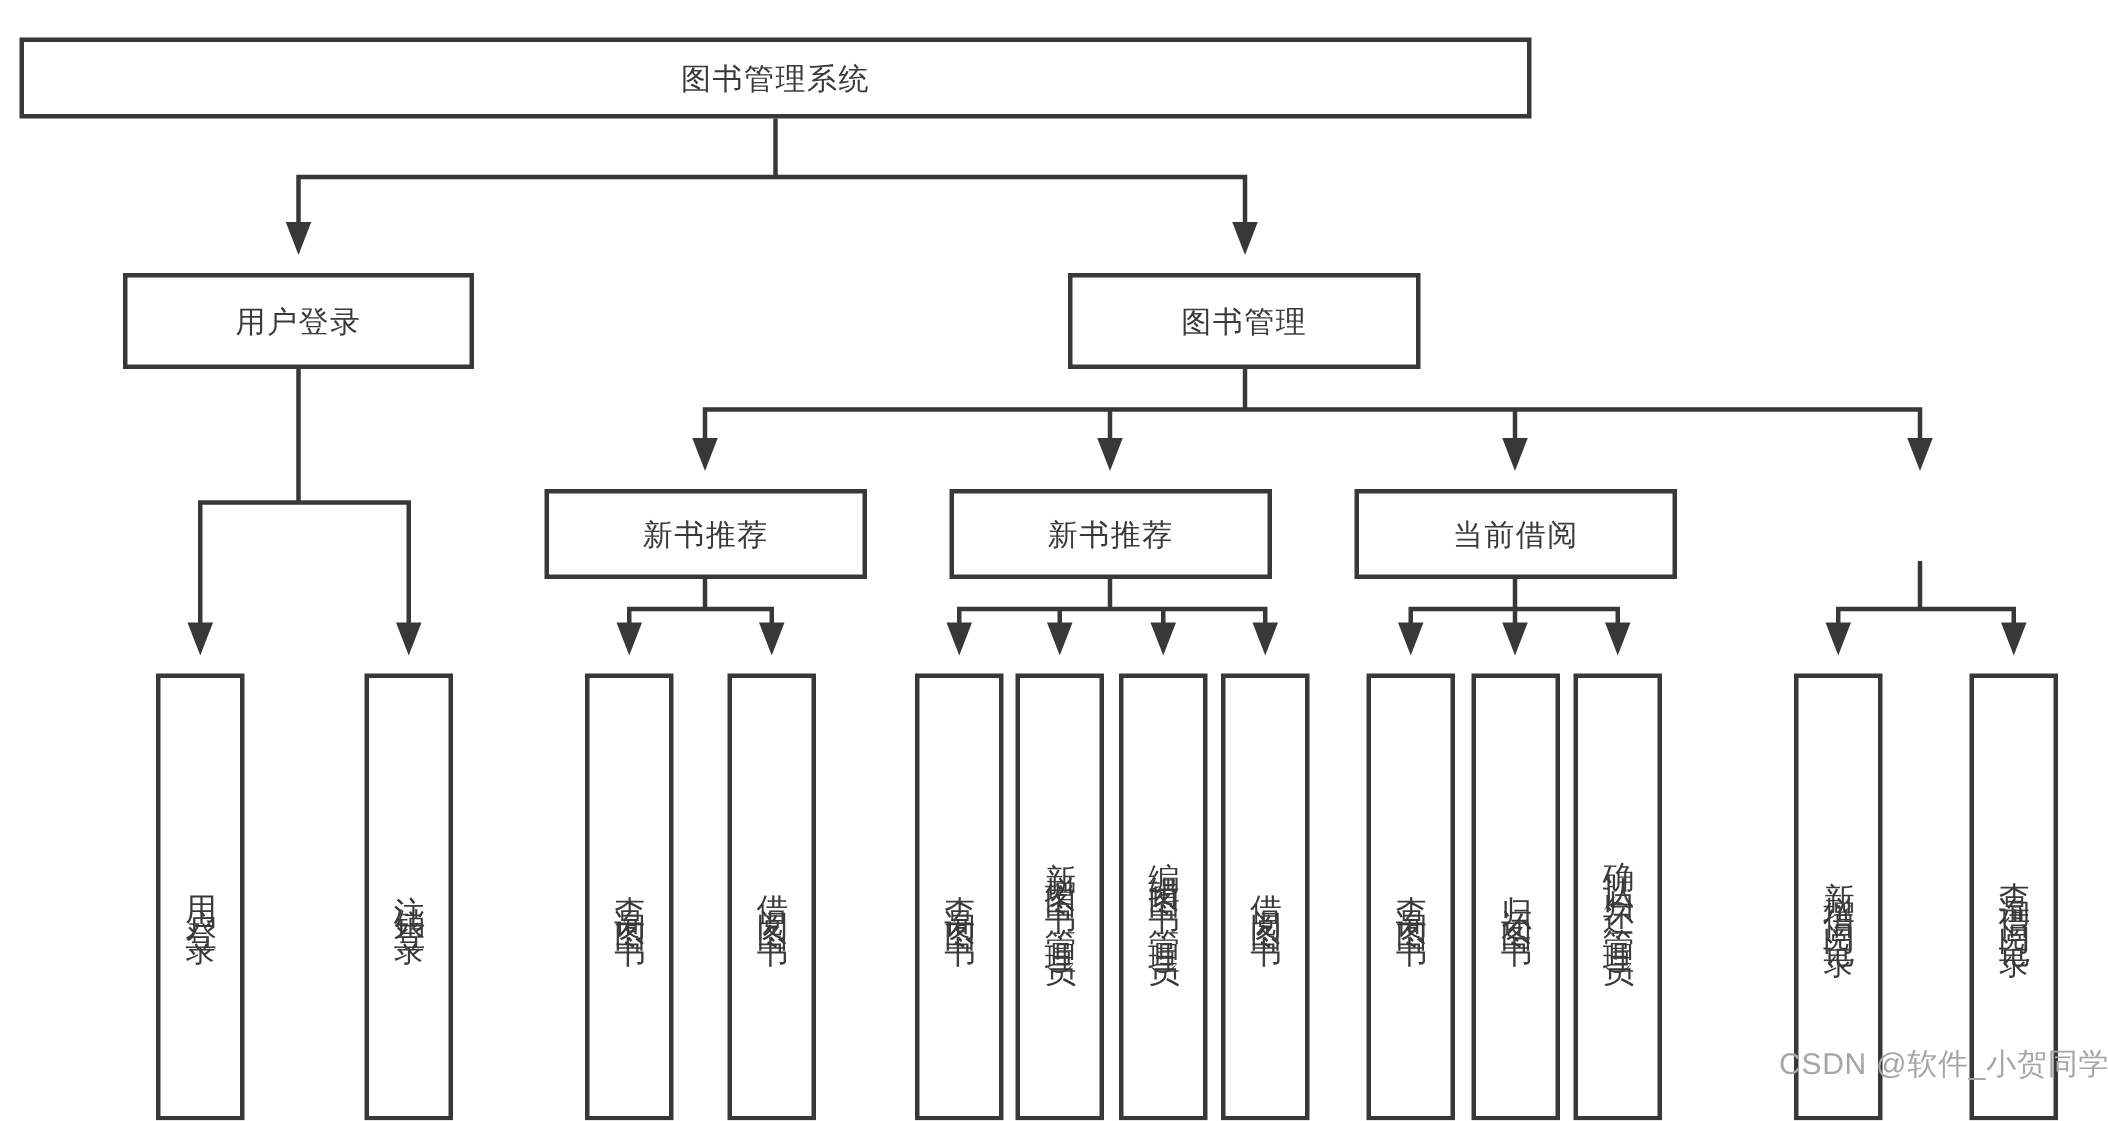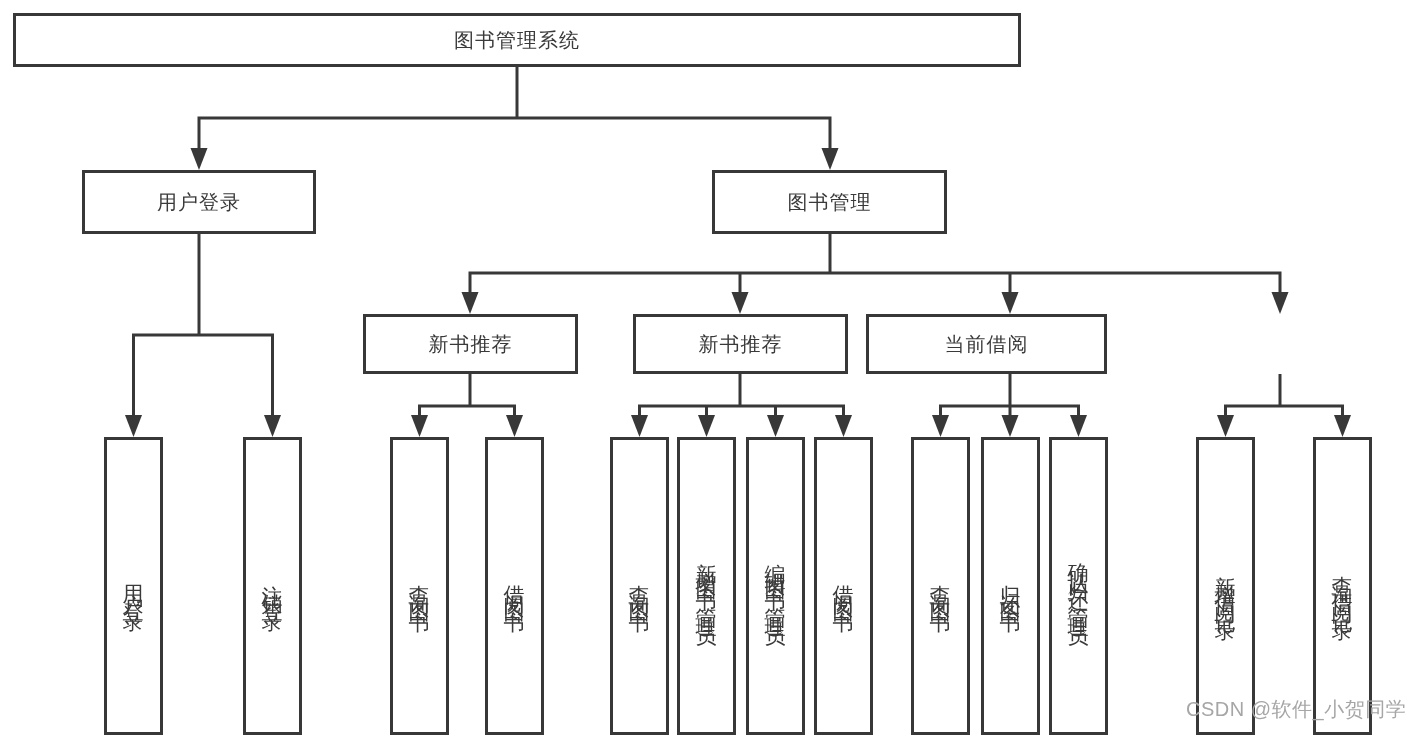"图书管理系统" .node { margin-top: none -> 12px }
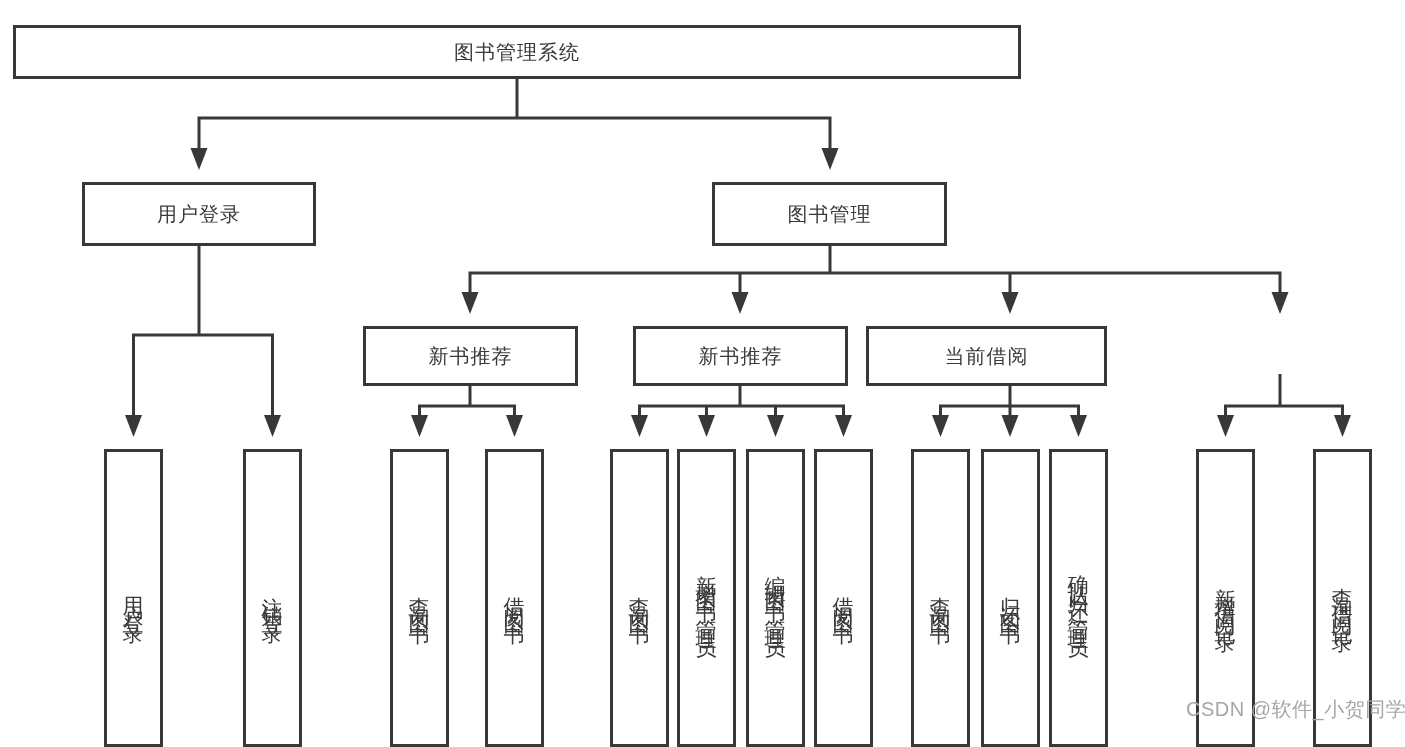"当前借阅" div.node { left: 866px -> 903px; width: 241px -> 215px }
